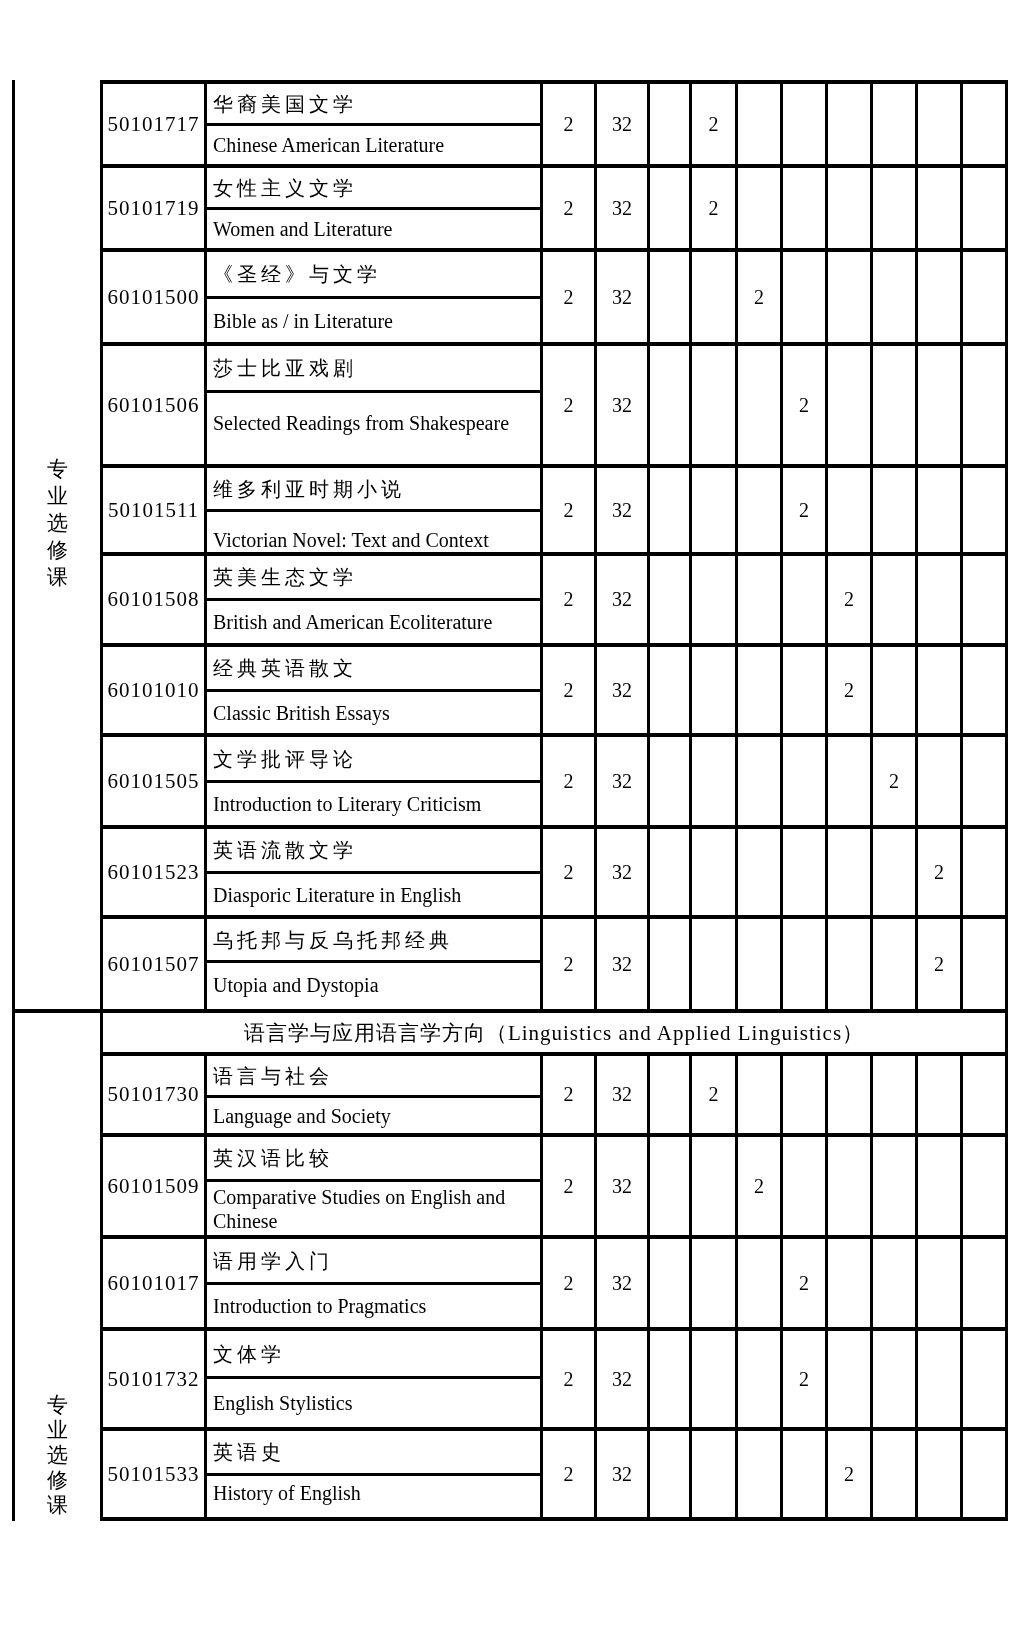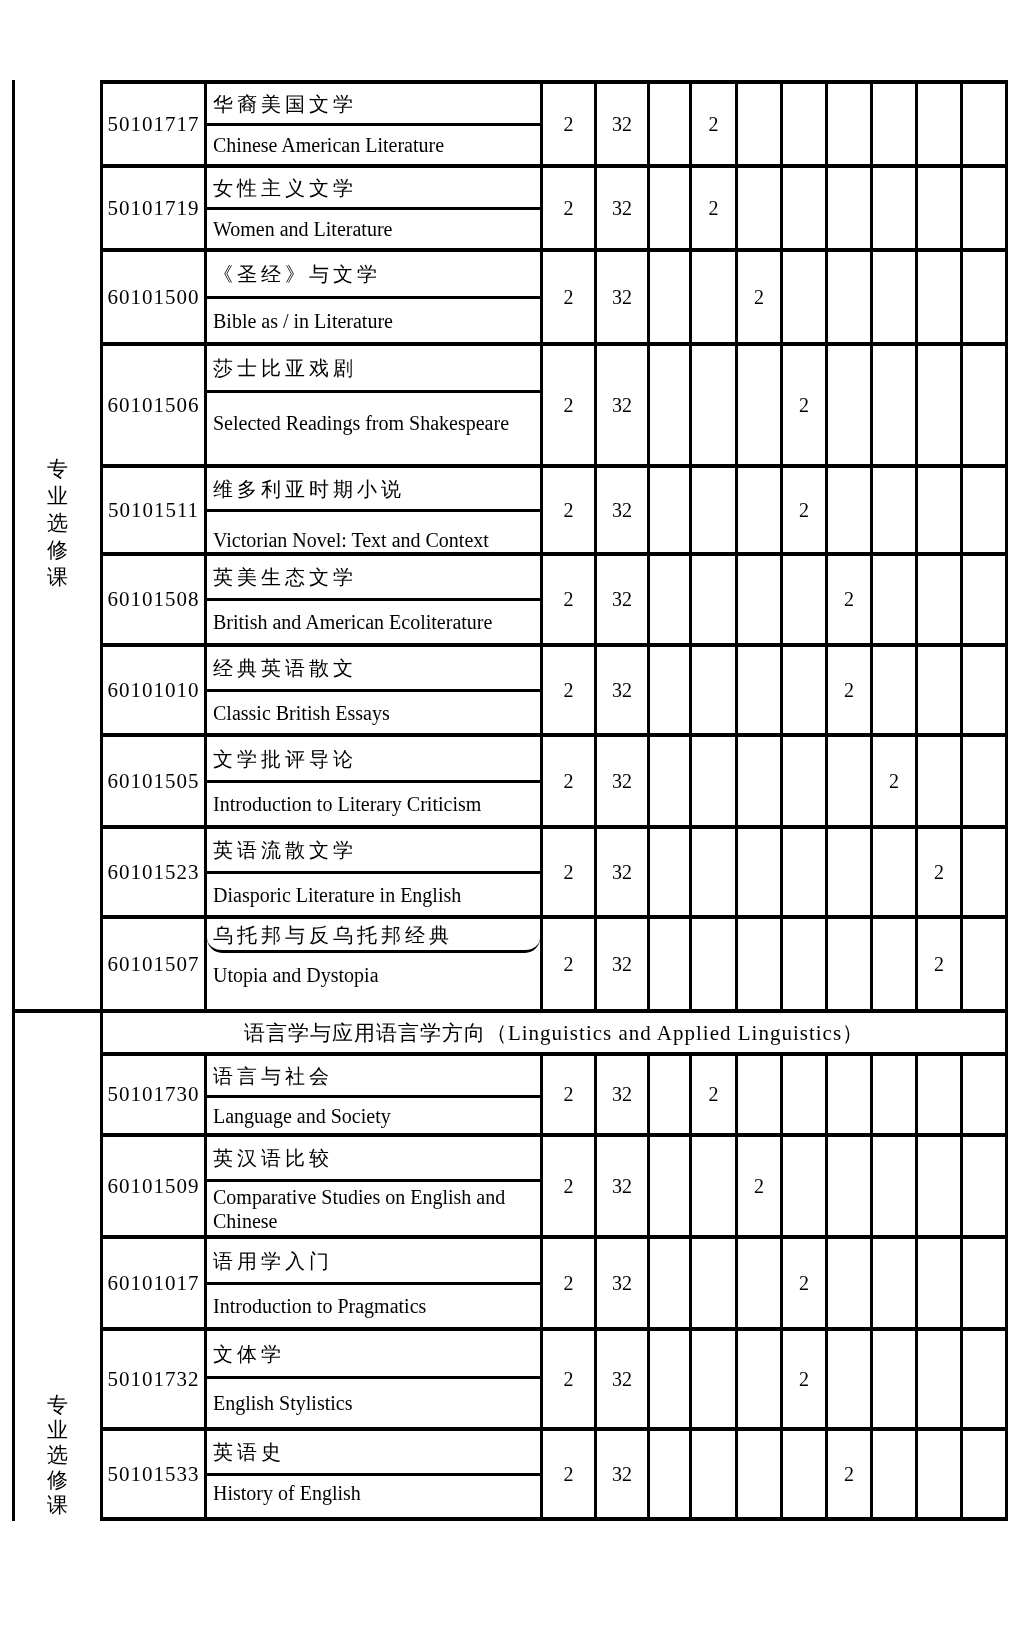"乌托邦与反乌托邦经典" div.name-cn { border-radius: 15px -> none; height: 34px -> 44px }
